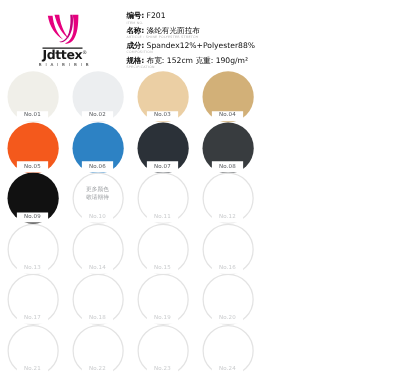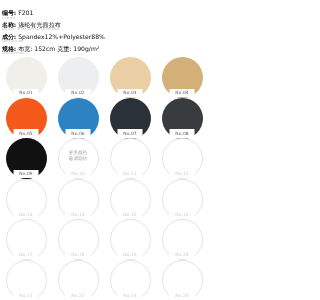"Jdttex" div.logo-box { html: none -> <div> <span> <svg> <path></path> <path></path> <path></path> <path></path> </svg> </span> <span> <span>Jdttex</span> <span>®</span> </span> <span>B I A I B I B I B</span> </div> }
